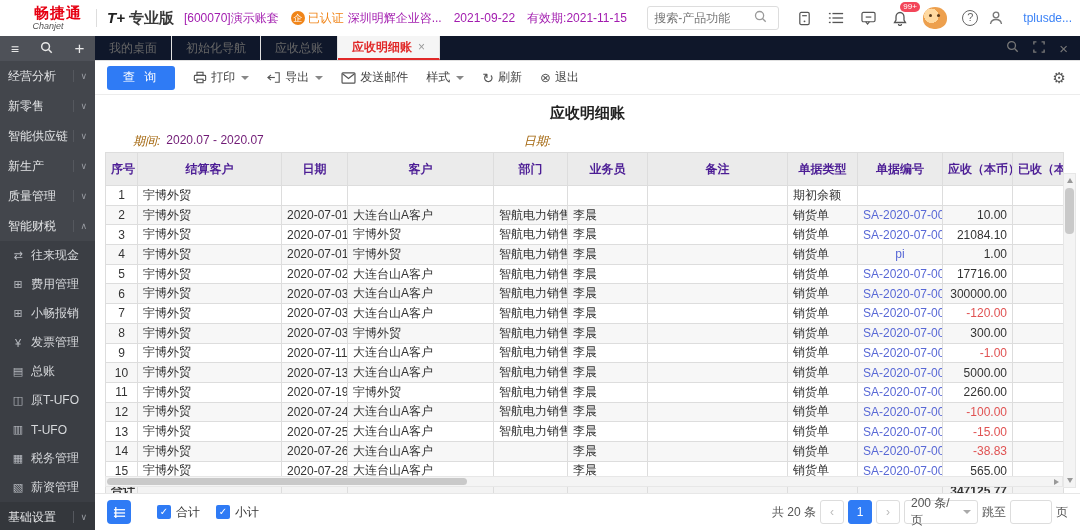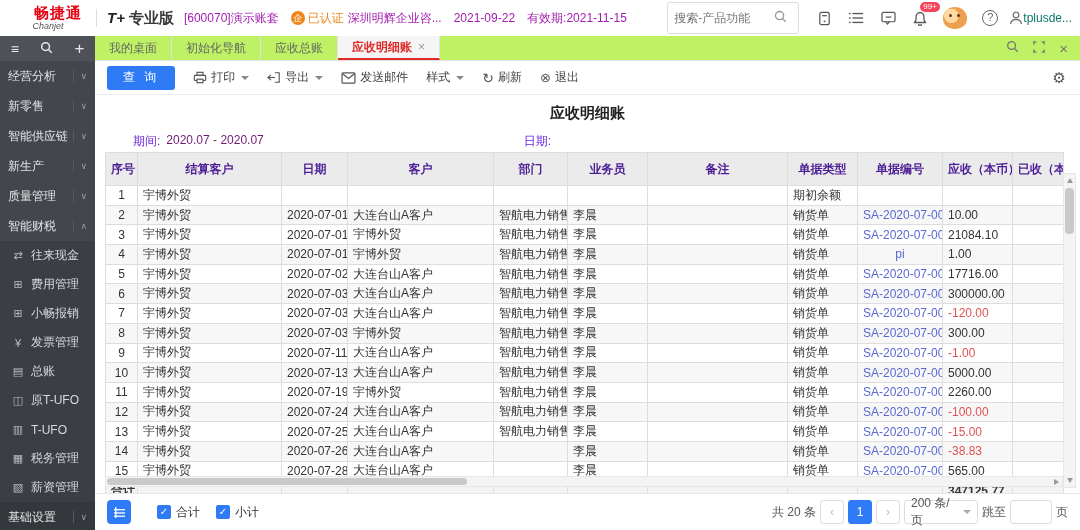"搜索-产品功能" .search-box { height: 32px -> 24px }
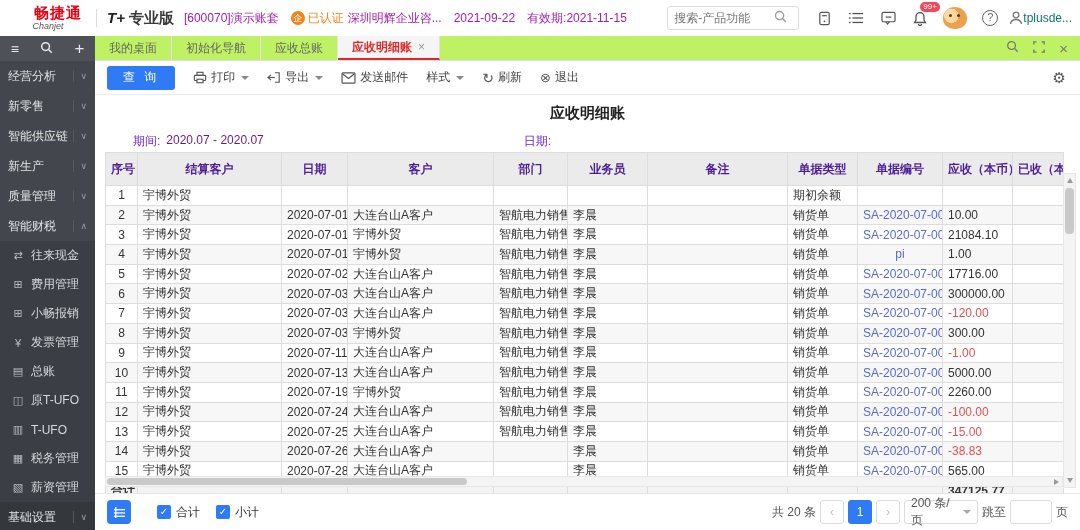"tplusde..." .user-blk { color: #0f766e -> #3b82f6; gap: 0 -> 20px }
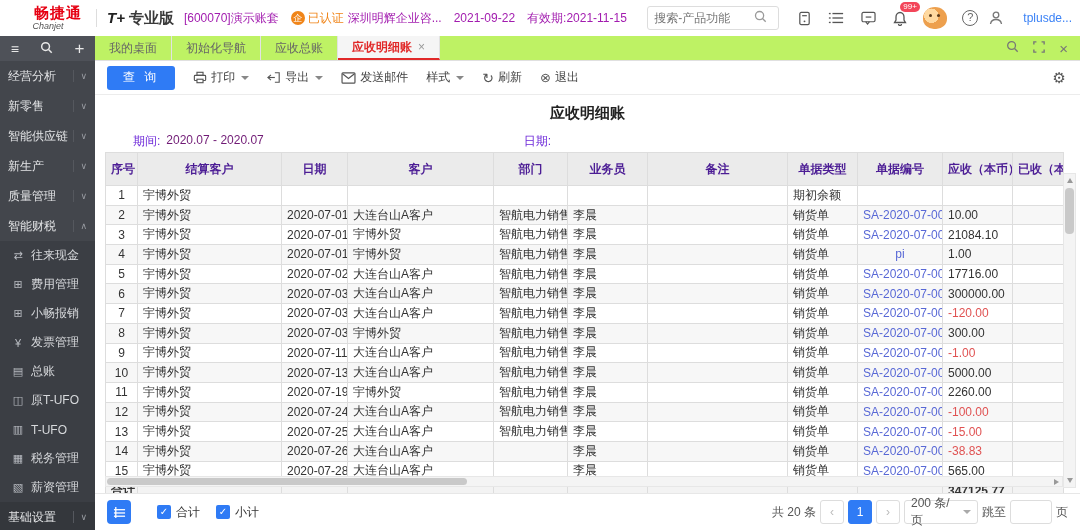"我的桌面" .tabbar { background: #bef264 -> #0f172a }
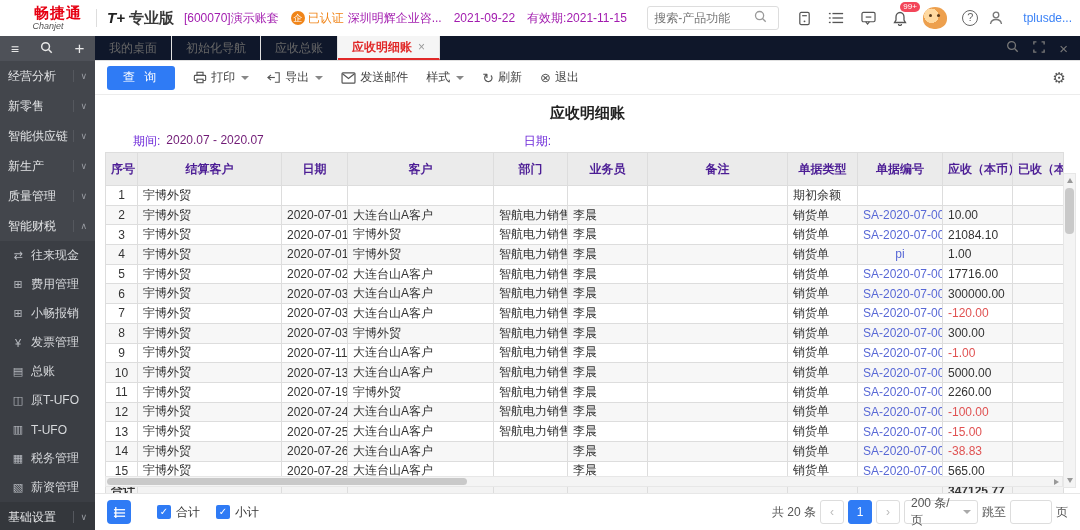"期间:" .rep-meta .lab { color: #6d28d9 -> #a16207; font-style: none -> italic }
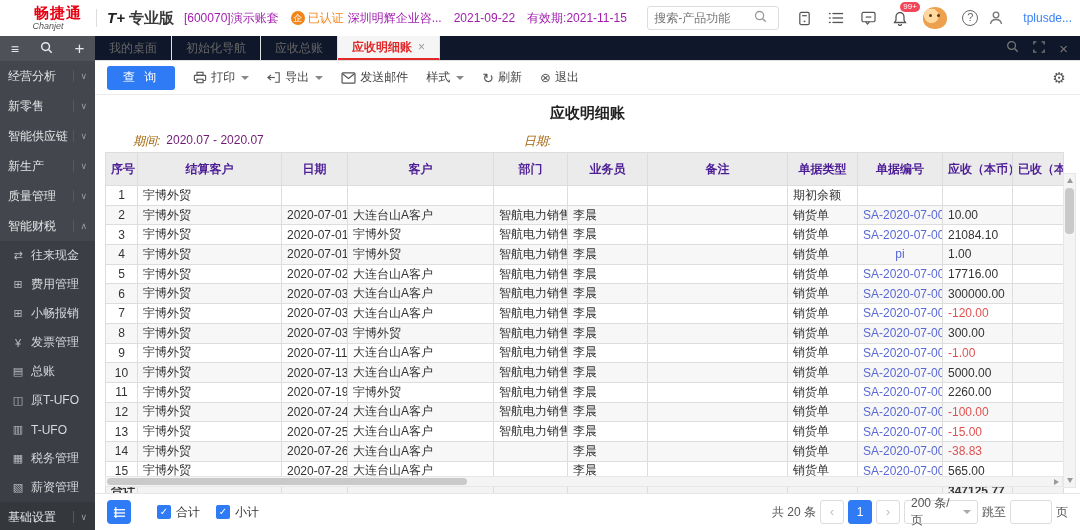"10.00" .grid td.num { text-align: left -> right }
